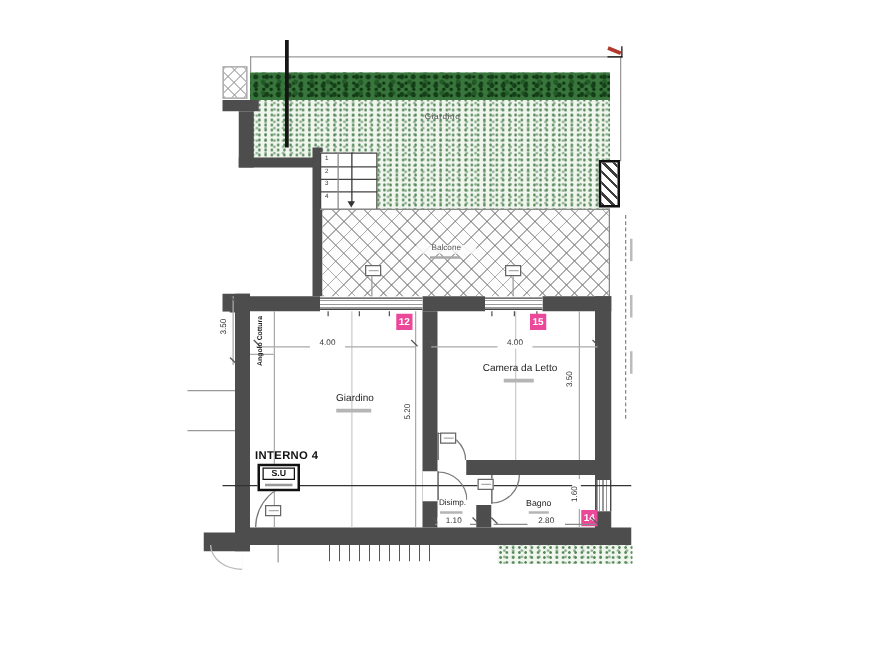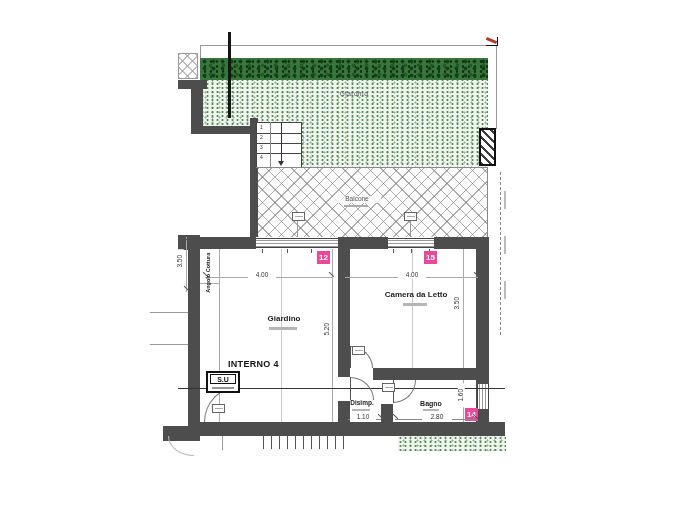"Camera da Letto" .room { font-weight: bold -> normal }
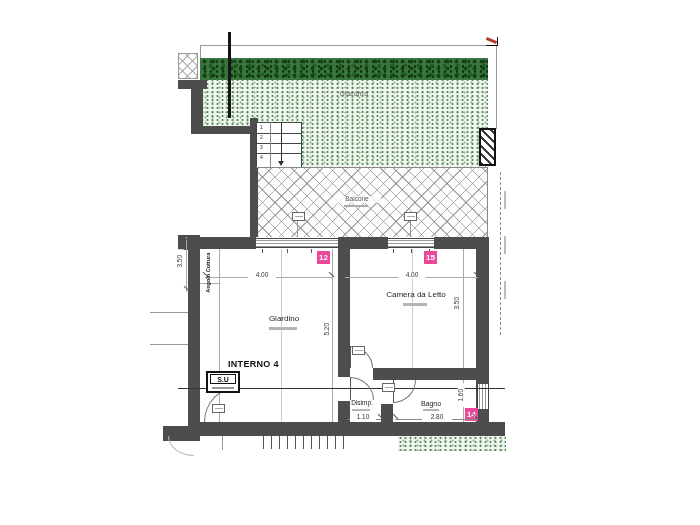"INTERNO 4" div.t { margin-left: 24px -> none }
